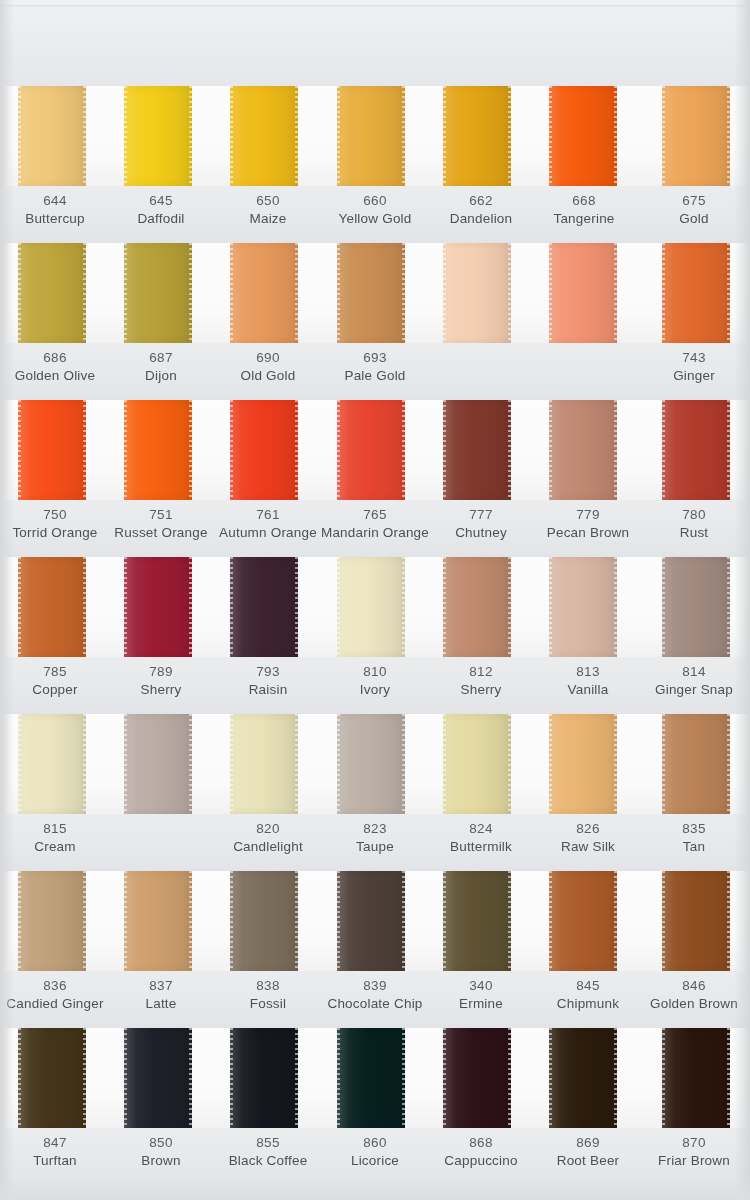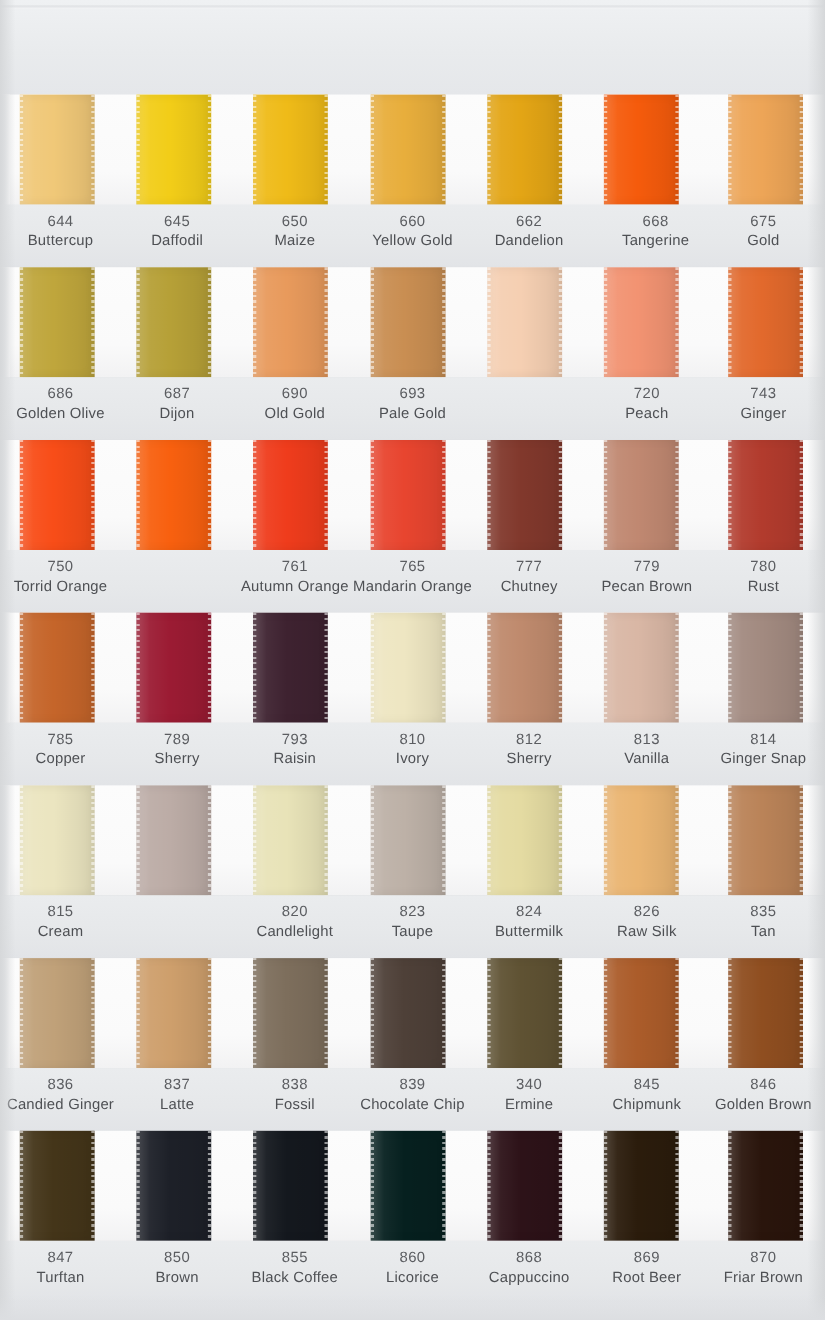"668" div.label { left: 536px -> 524px }
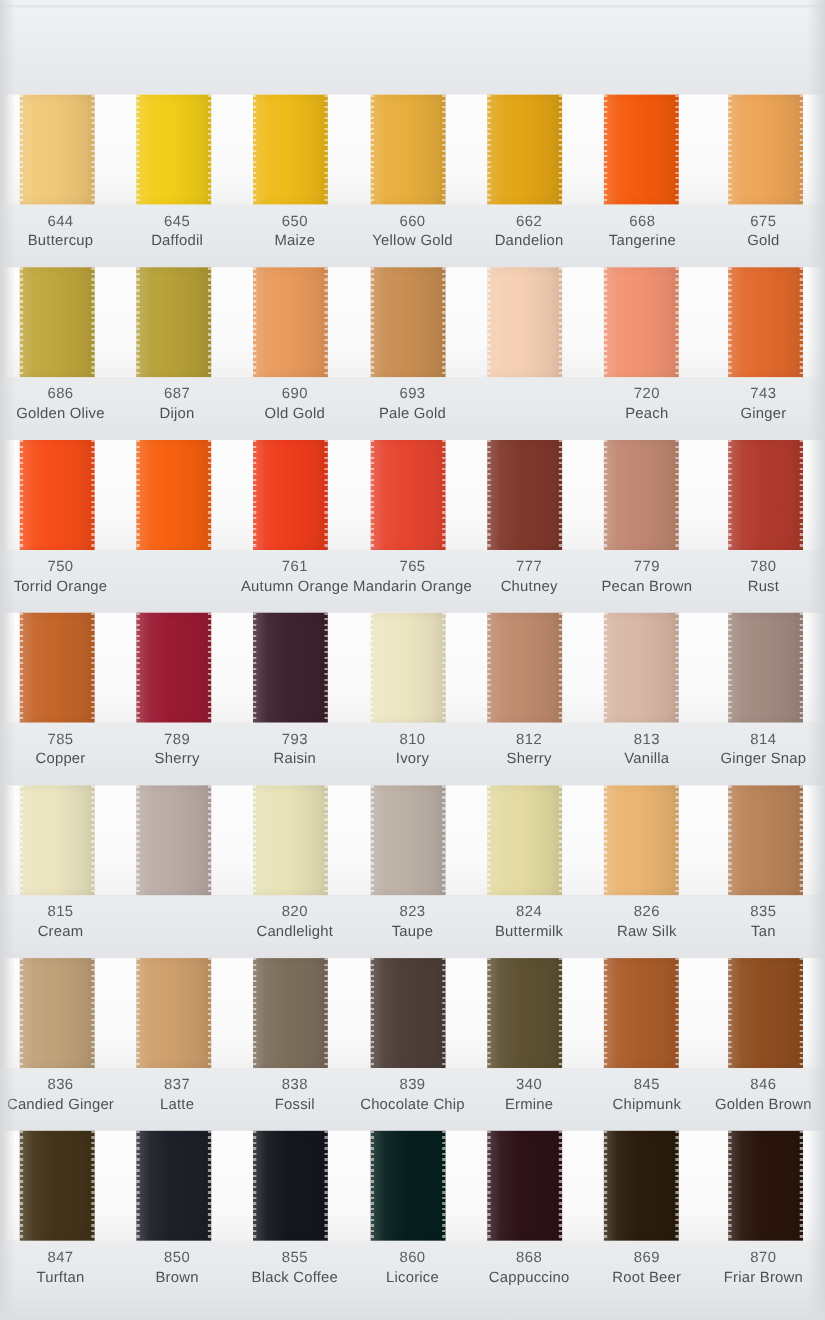"720" div.label { html: <div> <span>720</span> <span>Peach</span> </div> -> none }
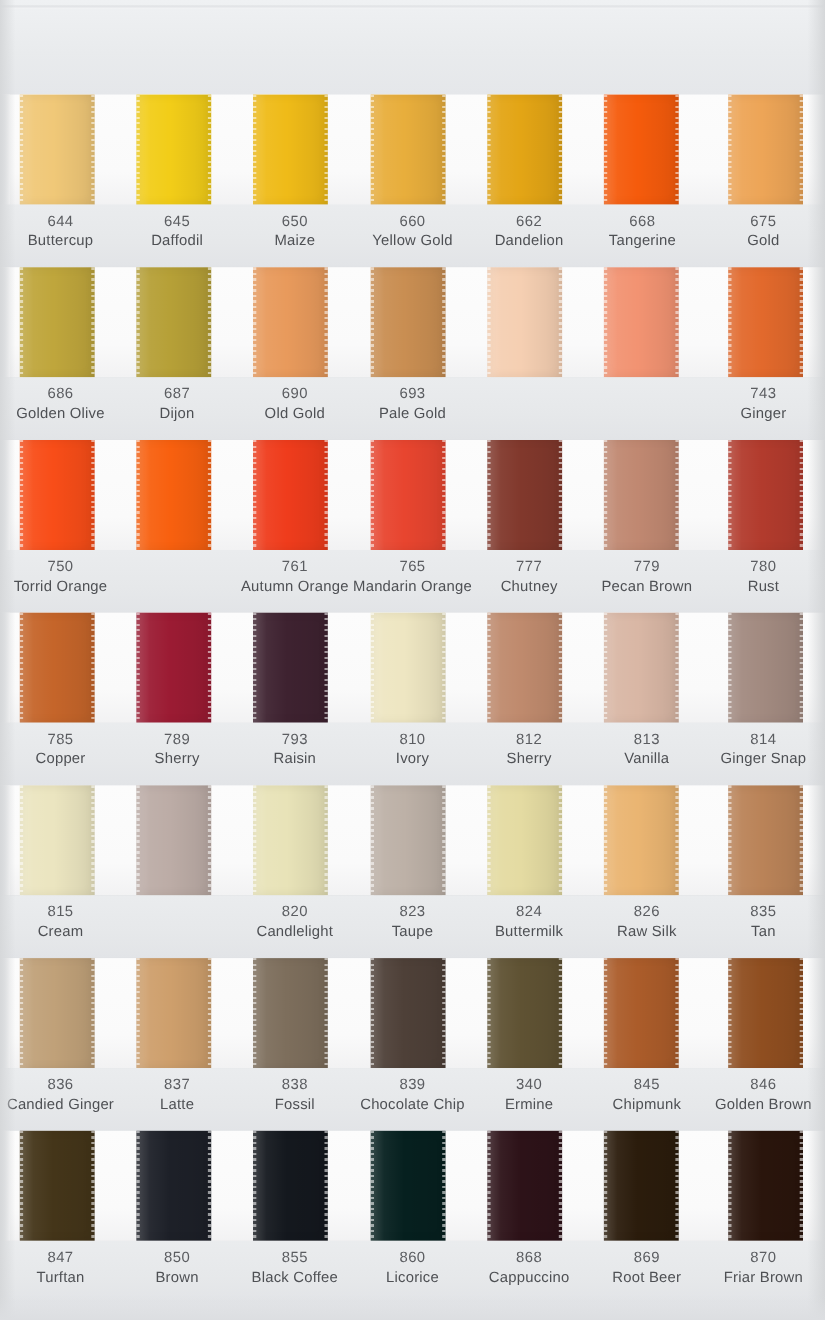"751" div.label { html: none -> <div> <span>751</span> <span>Russet Orange</span> </div> }
